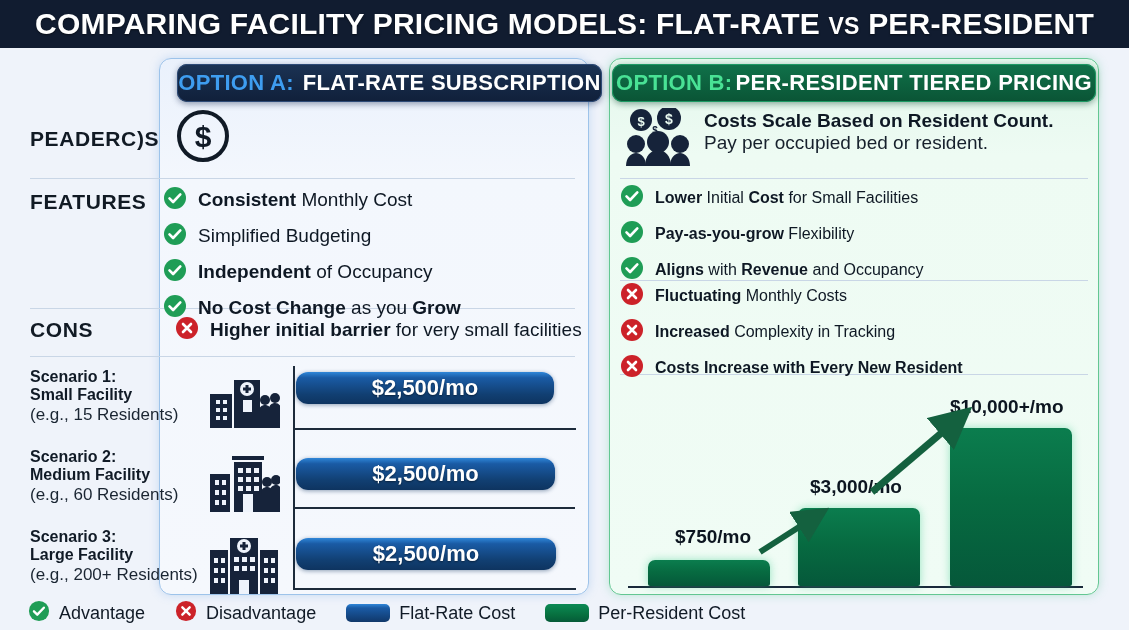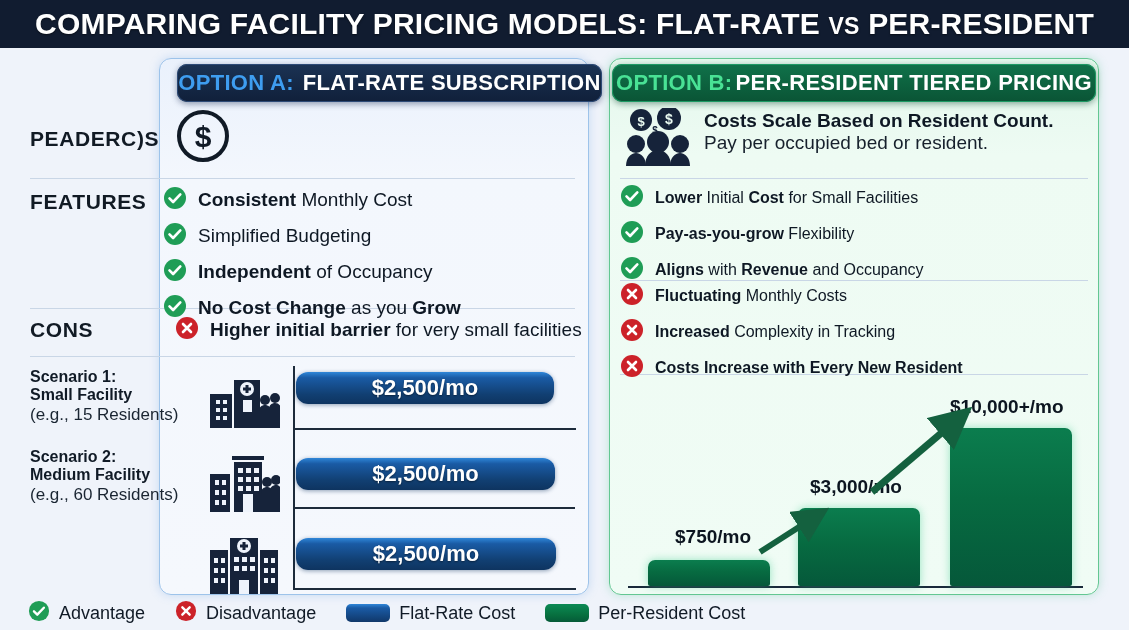"Scenario 3:" div.scen { html: none -> <div> <div>Scenario 3:</div> <div>Large Facility</div> <div>(e.g., 200+ Residents)</div> </div> }
